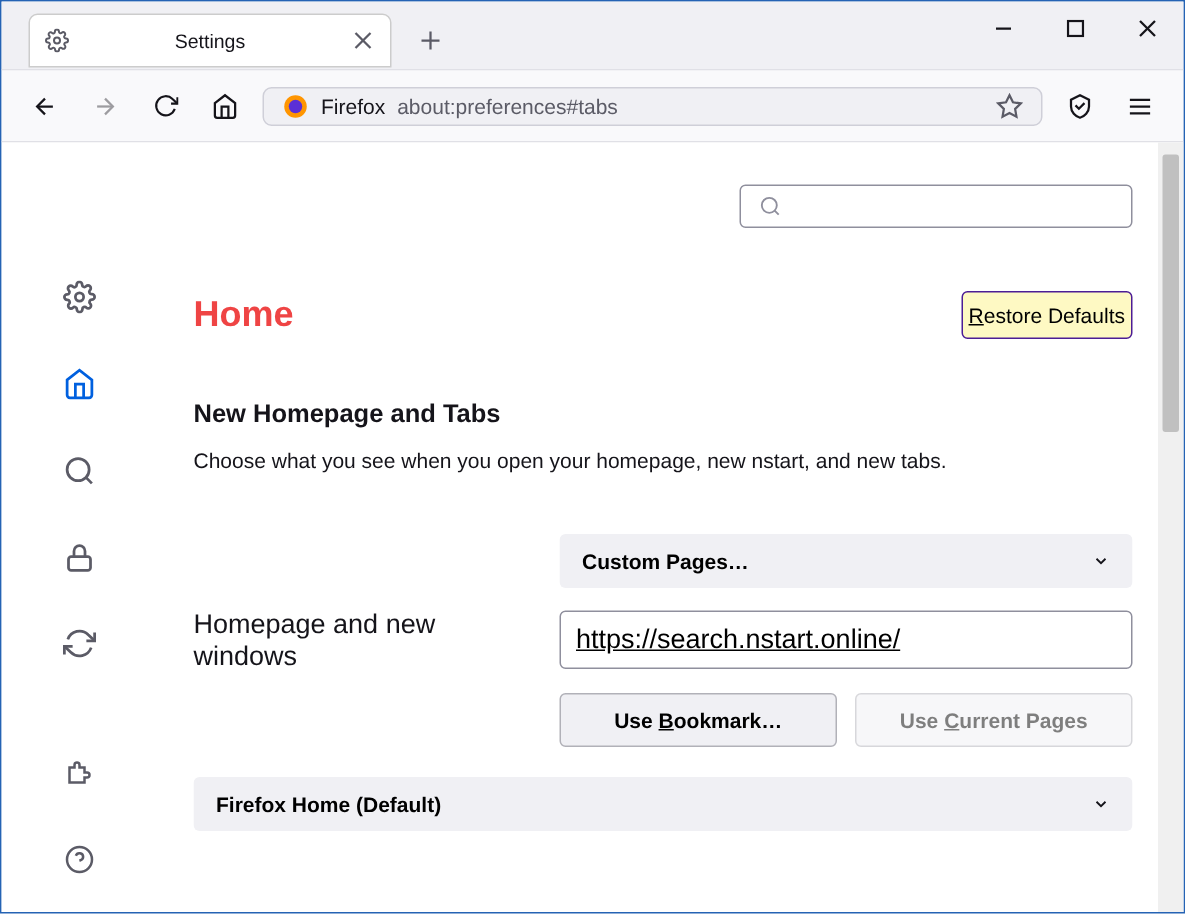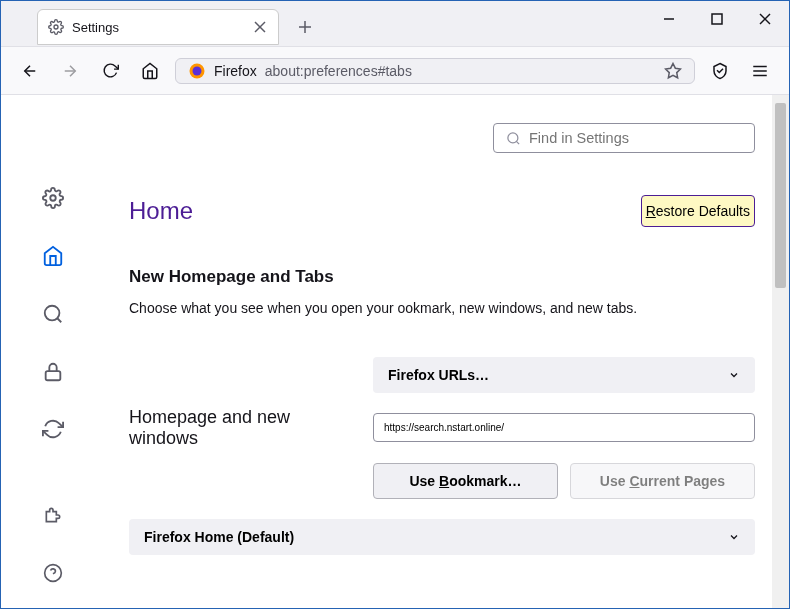"Settings" .tab-strip { padding-left: 36px -> 18px; text-align: none -> center }
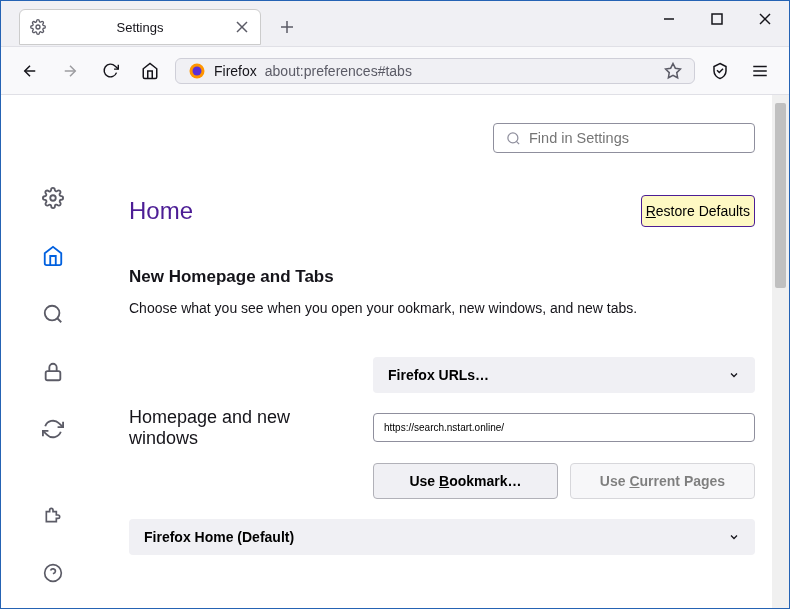"Find in Settings" input { html: <input> -> none }
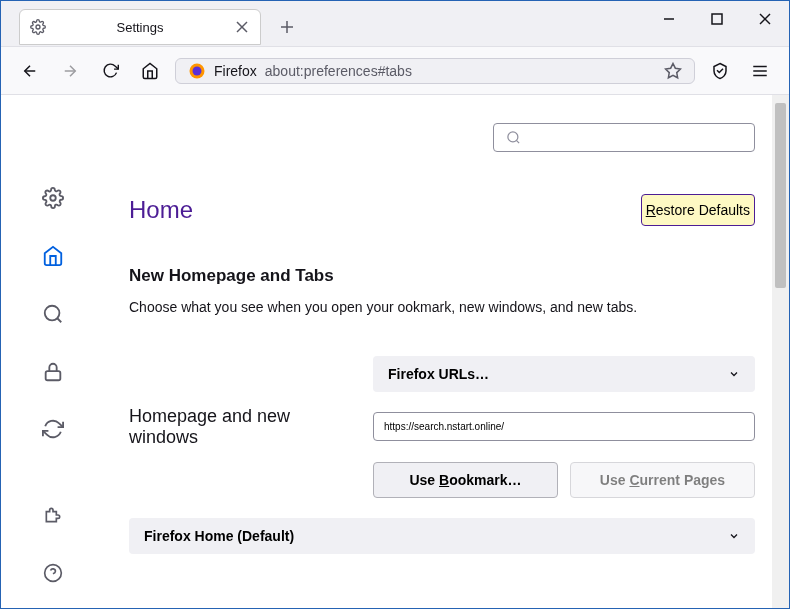"Home" .page-title { color: #4c1d95 -> #ef4444; font-weight: 400 -> 700 }
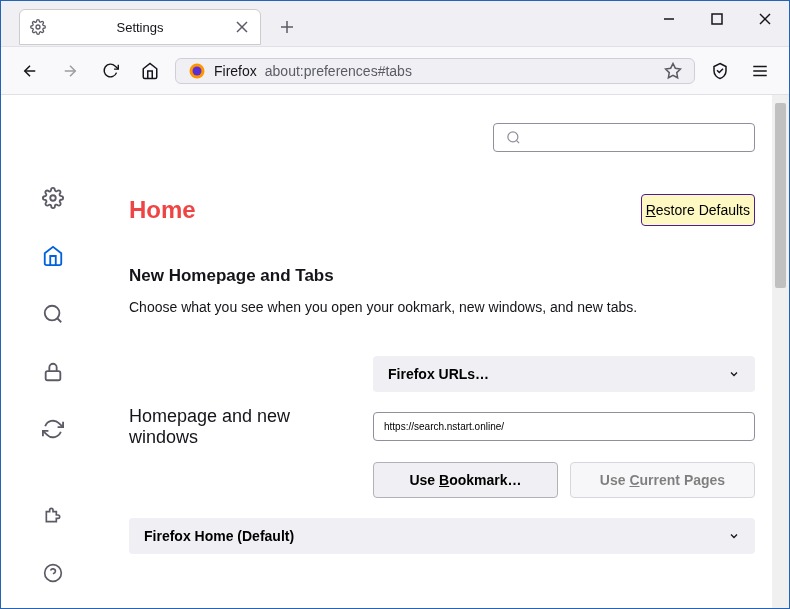"Choose what you see when" p.section-desc { text: ookmark, new windows -> homepage, new nstart }
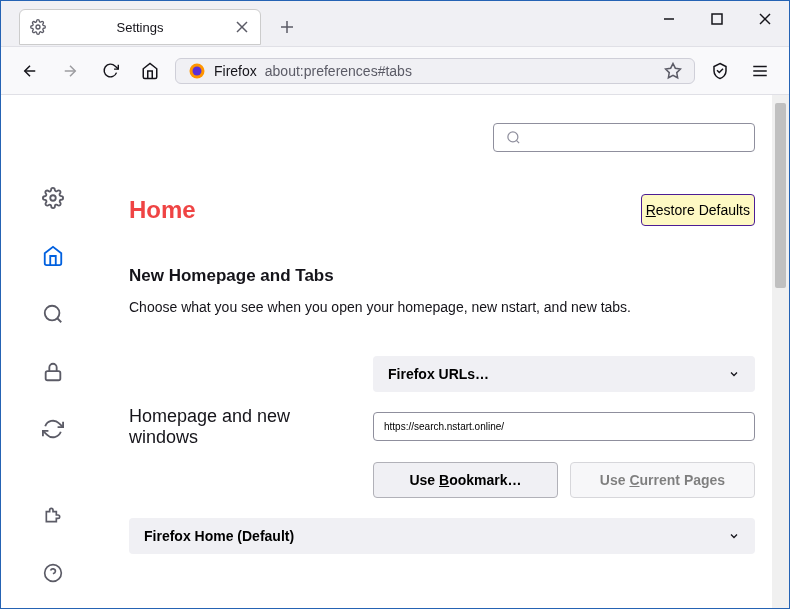"Firefox URLs…" span { text: Firefox URLs -> Custom Pages }
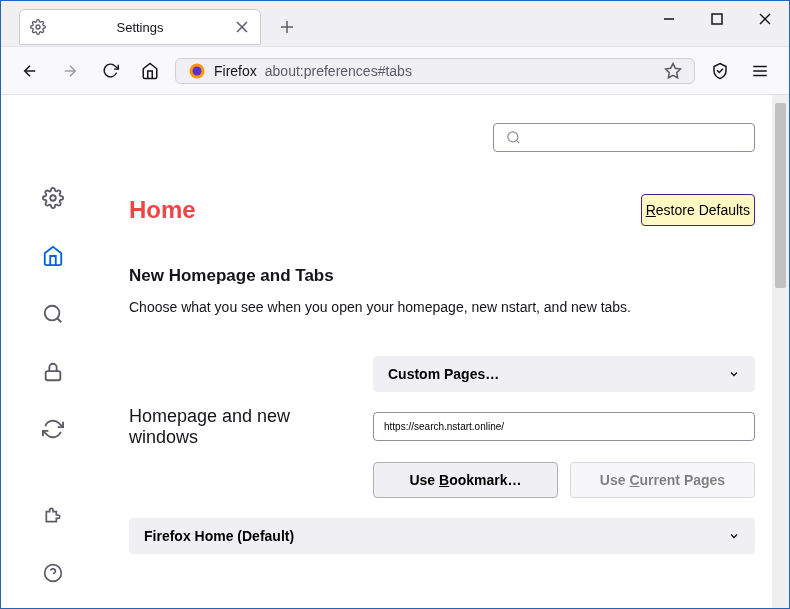"https://search.nstart.online/" .input-field { font-size: 10px -> 18px; text-decoration: none -> underline }
